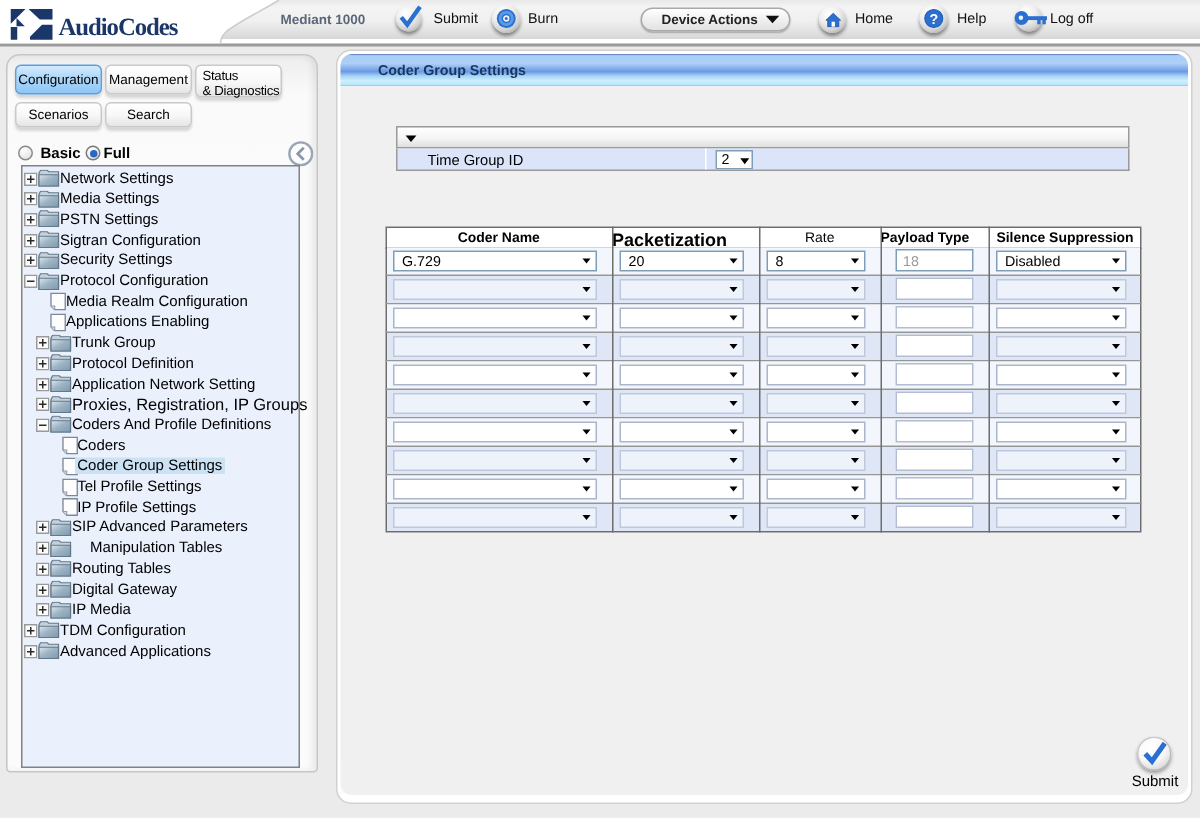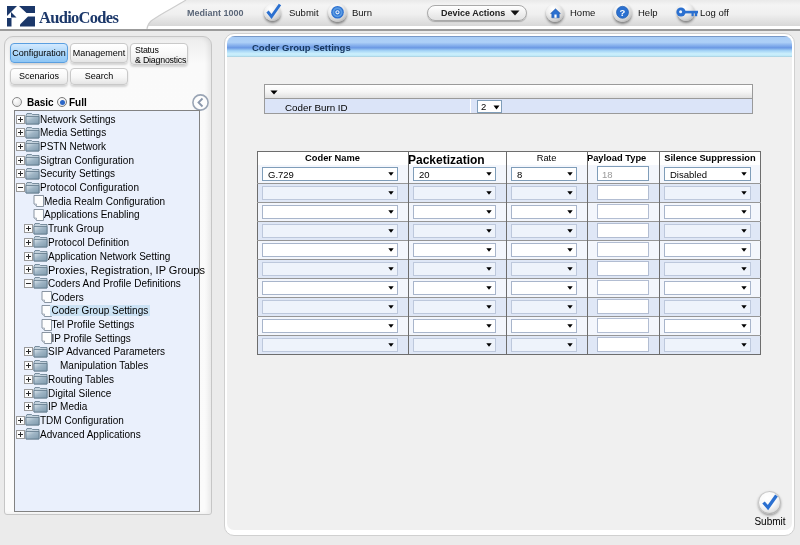"Coder Burn ID" div.a { text: Coder Burn -> Time Group }
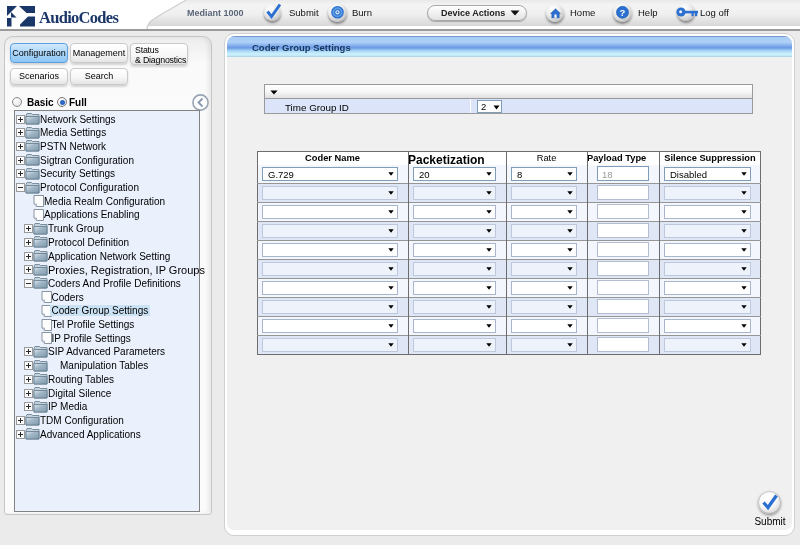"PSTN Network" div.a { text: Network -> Settings }
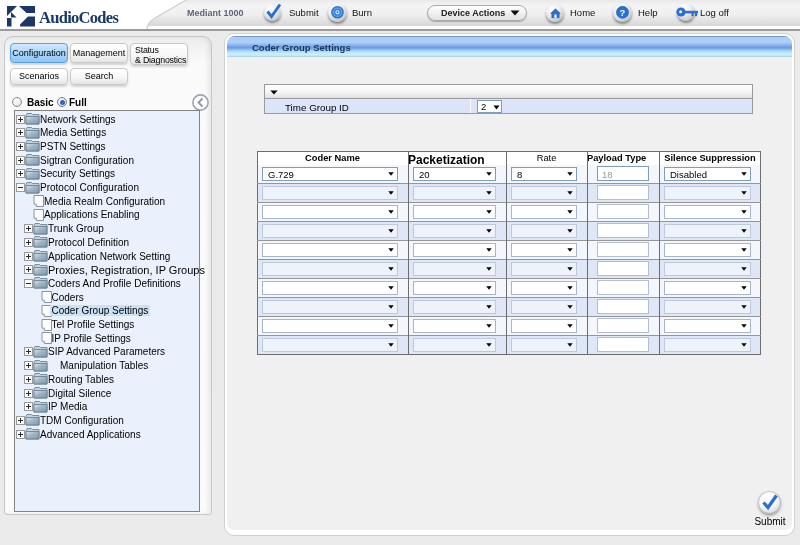"Digital Silence" div.a { text: Silence -> Gateway }
